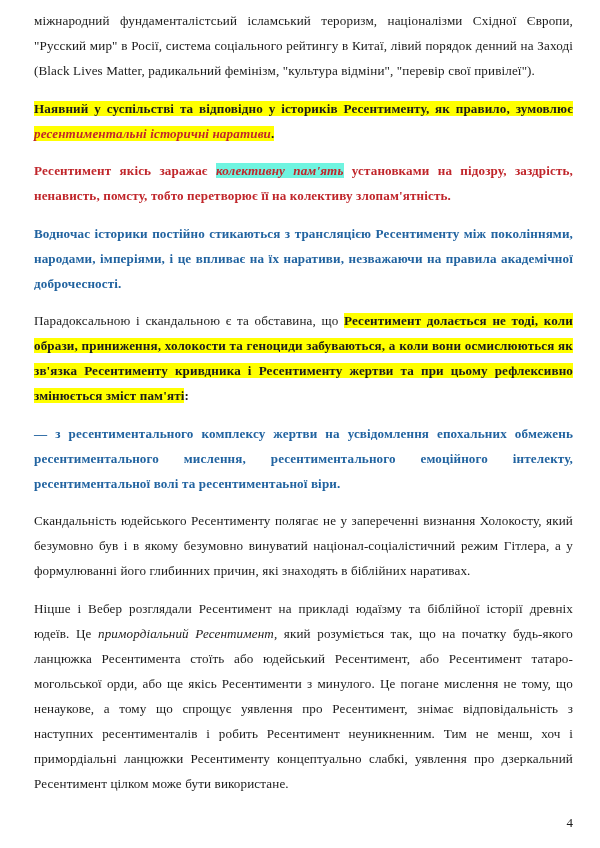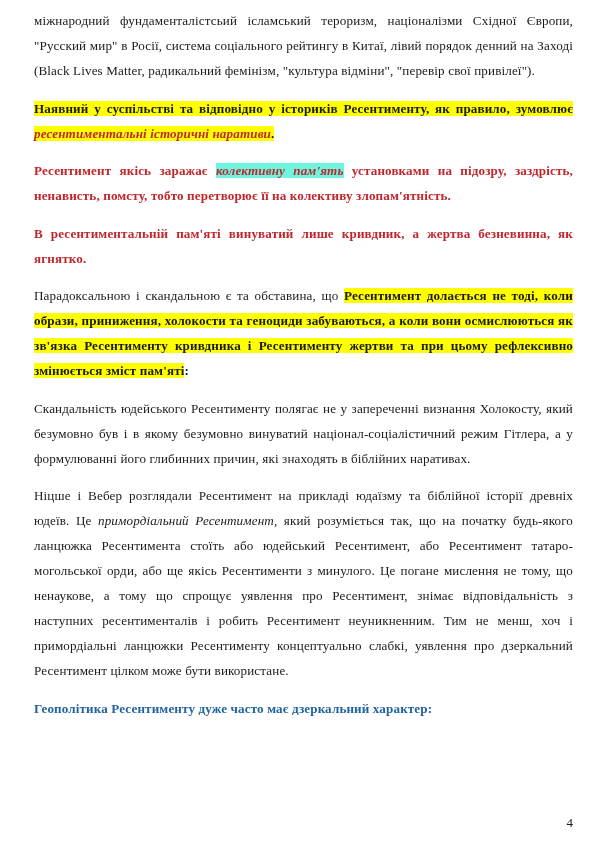"Водночас історики постійно стикаються з" p.para { html: none -> <p> <span>Водночас історики постійно стикаються з трансляцією Ресентименту між поколіннями, народами, імперіями, і це впливає на їх наративи, незважаючи на правила академічної доброчесності.</span> </p> }
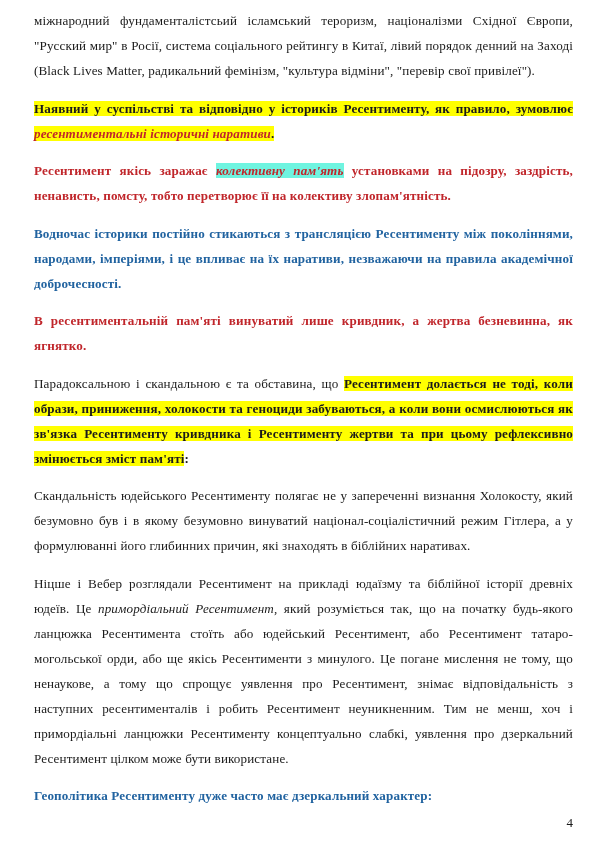"В ресентиментальній пам'яті винуватий" p.para { html: <p> <span>В ресентиментальній пам'яті винуватий лише кривдник, а жертва безневинна, як ягнятко.</span> </p> -> none }
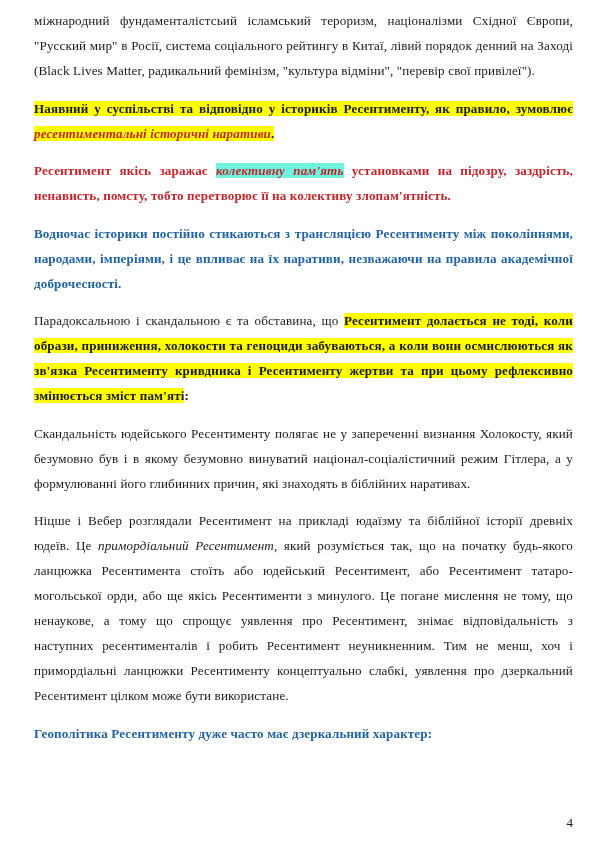"— з ресентиментального комплексу жертви" p.para { html: none -> <p> <span>— з ресентиментального комплексу жертви на усвідомлення епохальних обмежень ресентиментального мислення, ресентиментального емоційного інтелекту, ресентиментальної волі та ресентиментаьної віри.</span> </p> }
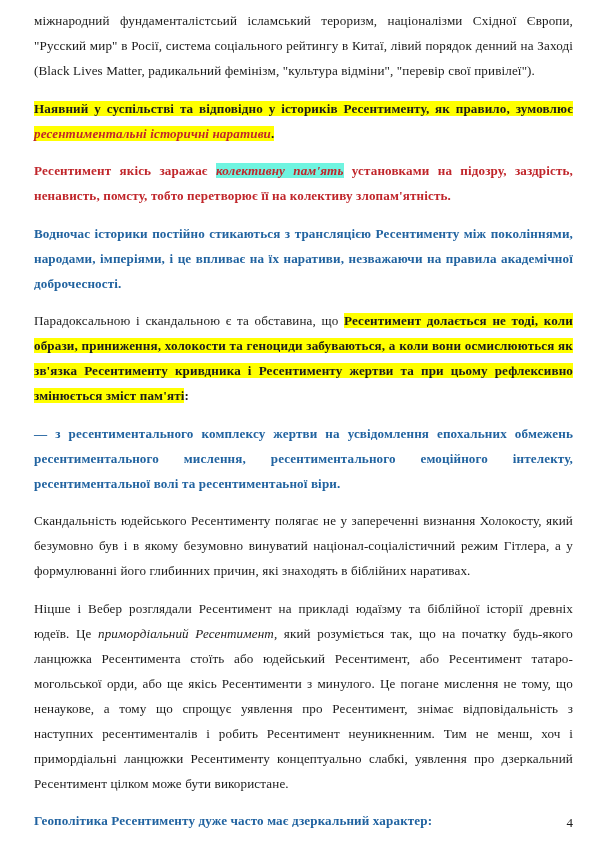"Геополітика Ресентименту дуже часто має" p.para { html: <p> <span>Геополітика Ресентименту дуже часто має дзеркальний характер:</span> </p> -> none }
